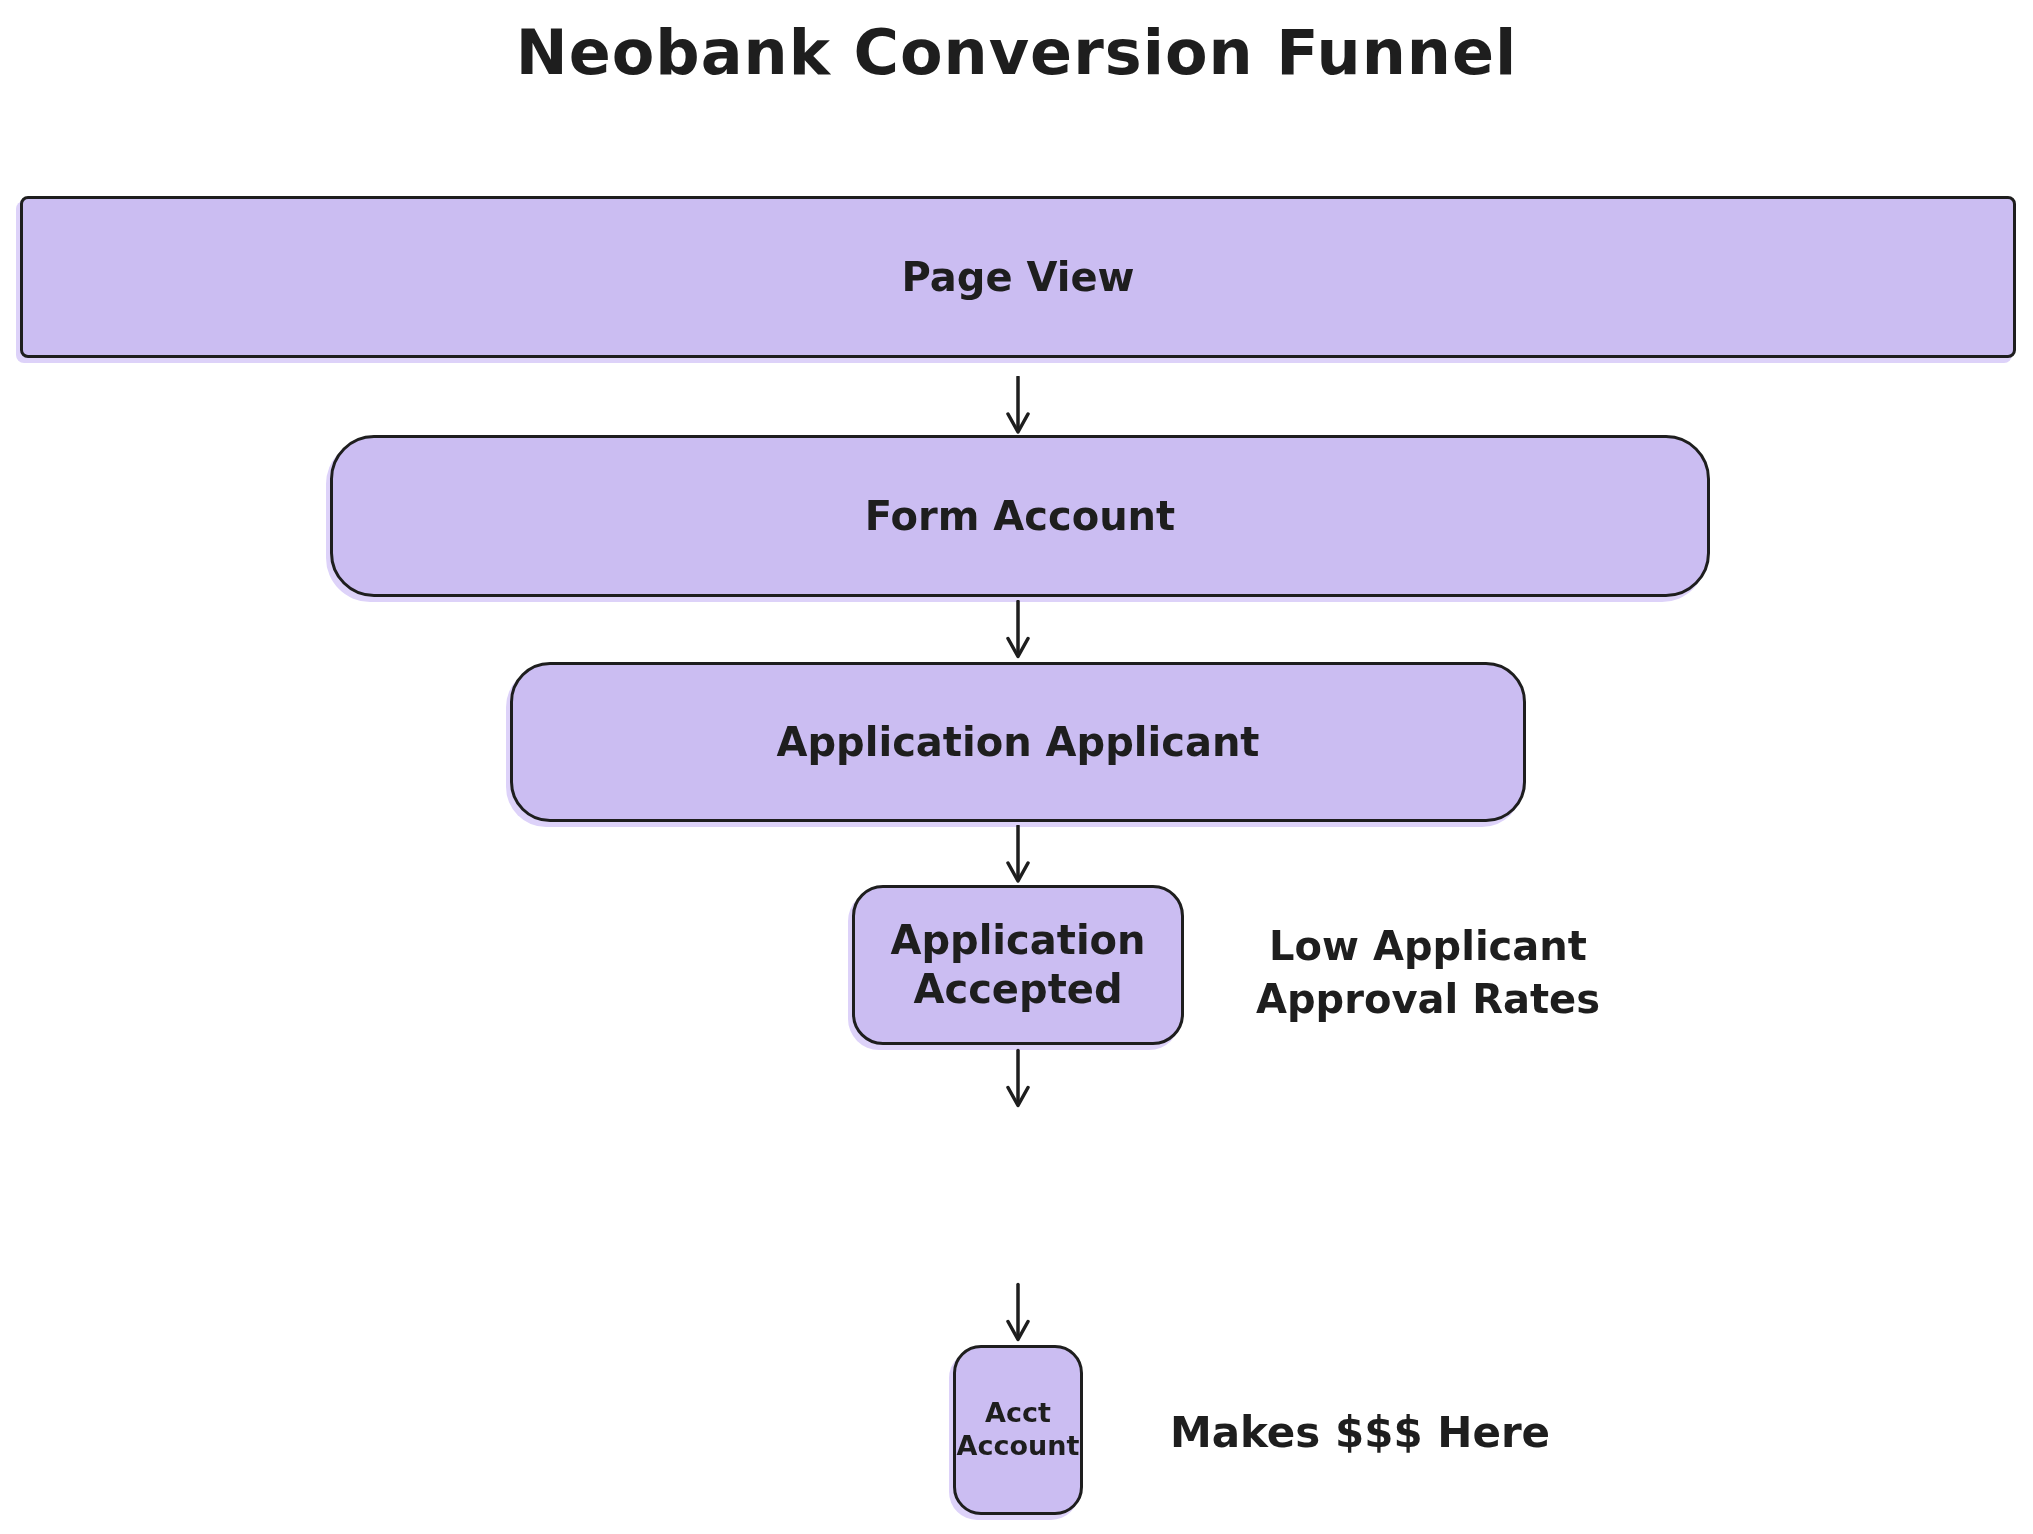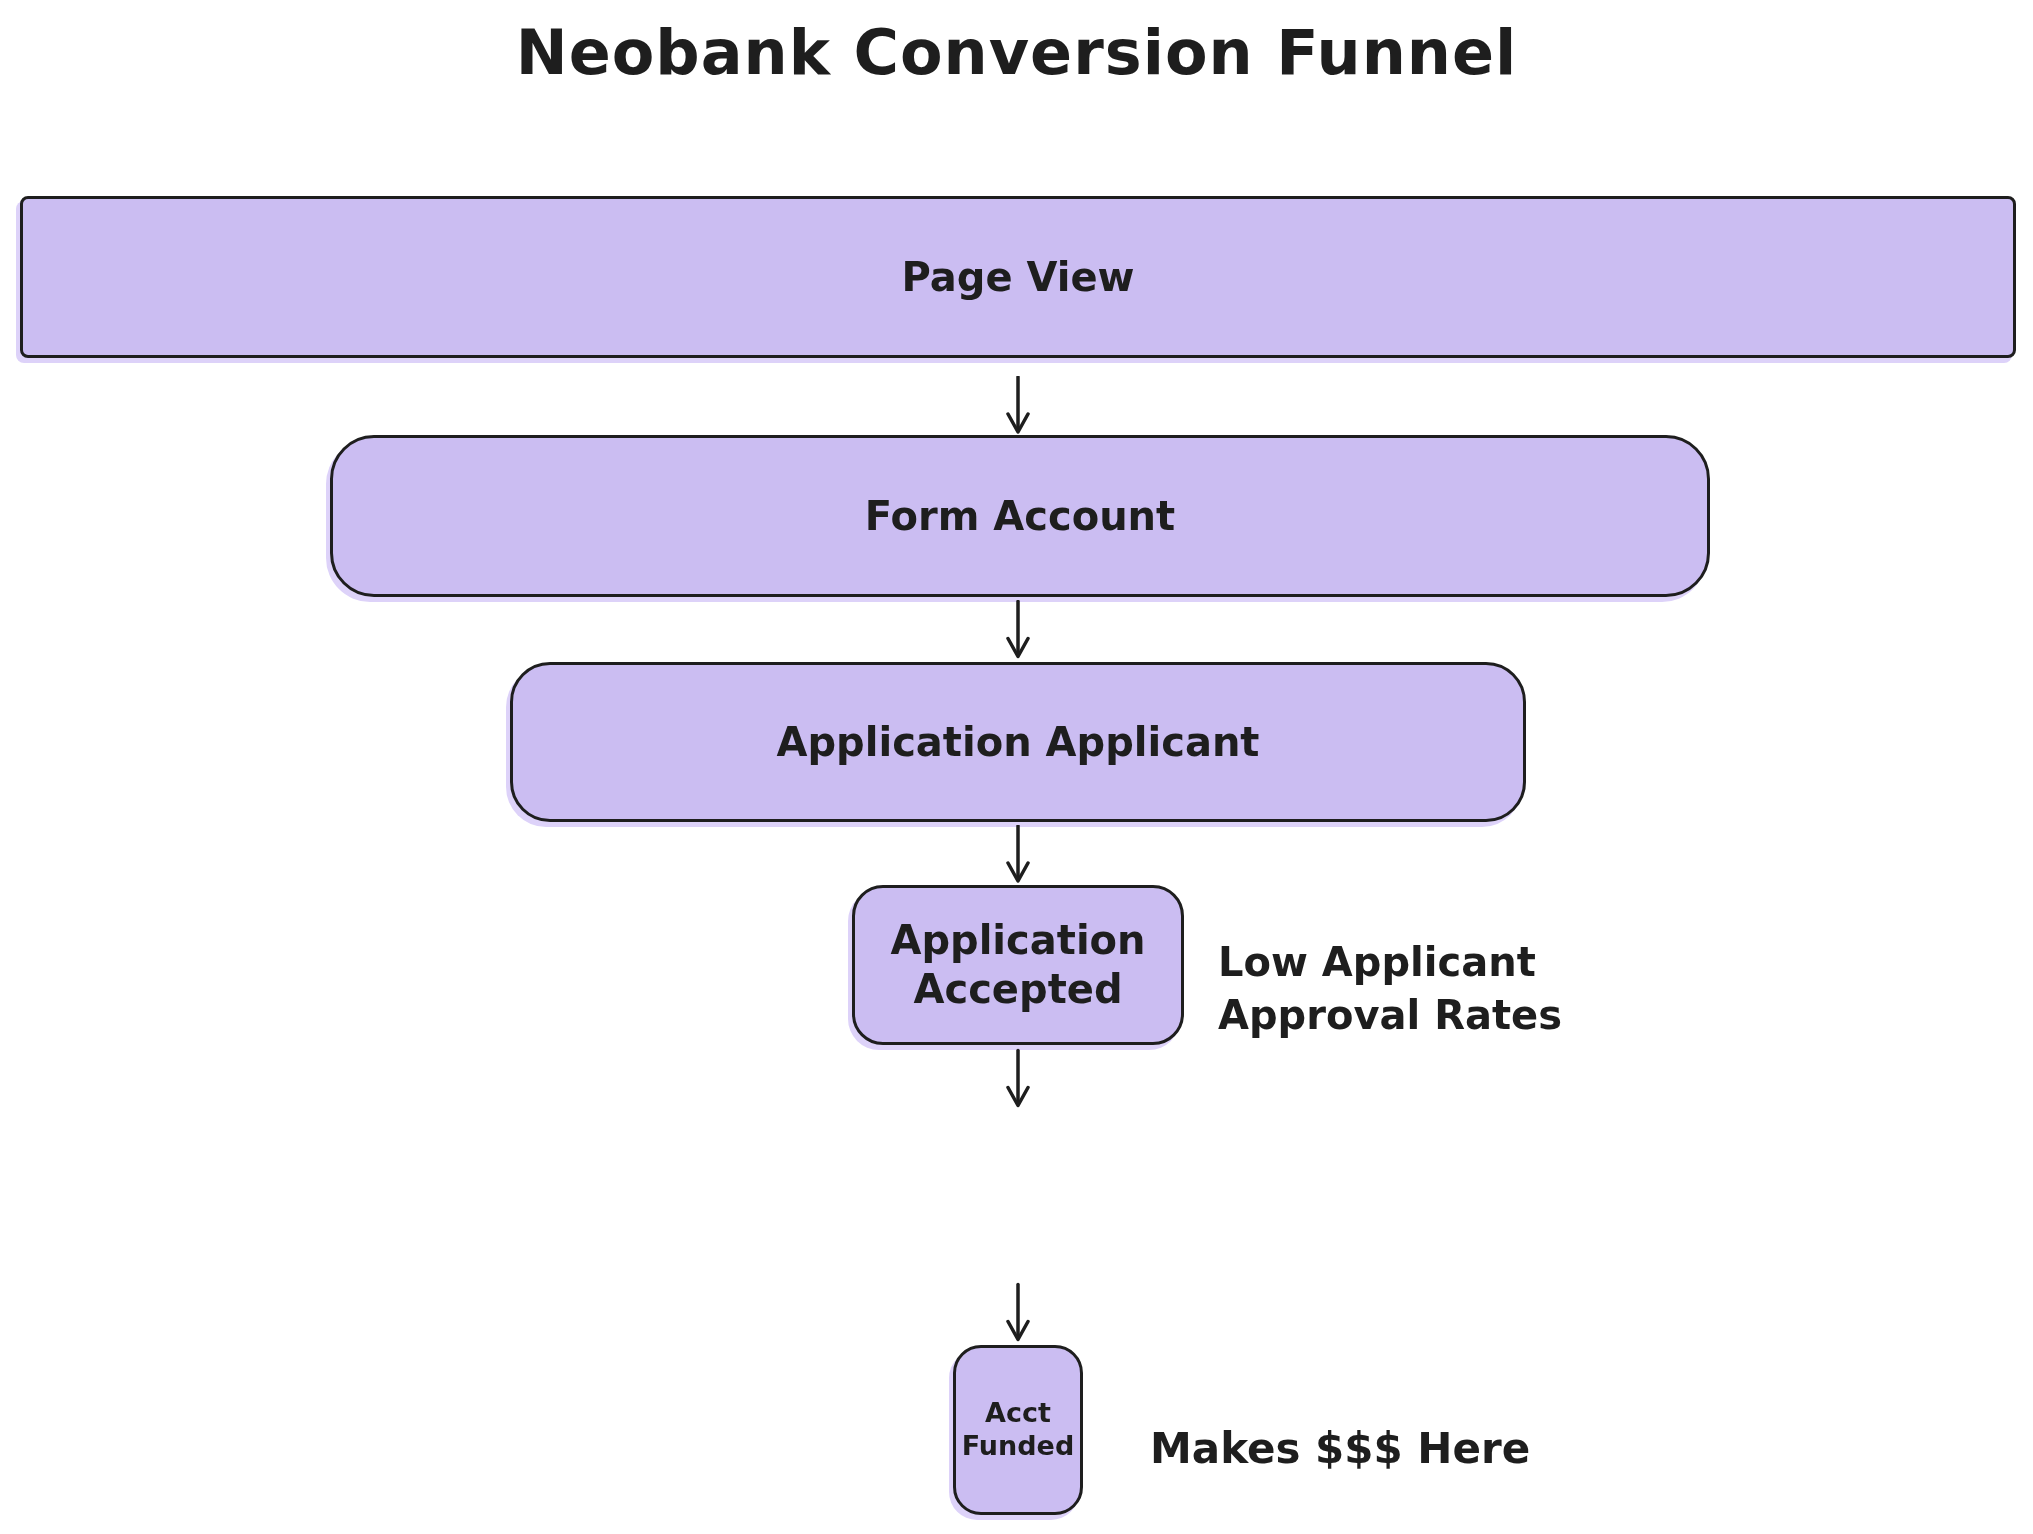"Low Applicant Approval Rates" .annotation { margin-top: 16px -> none; text-align: left -> center }
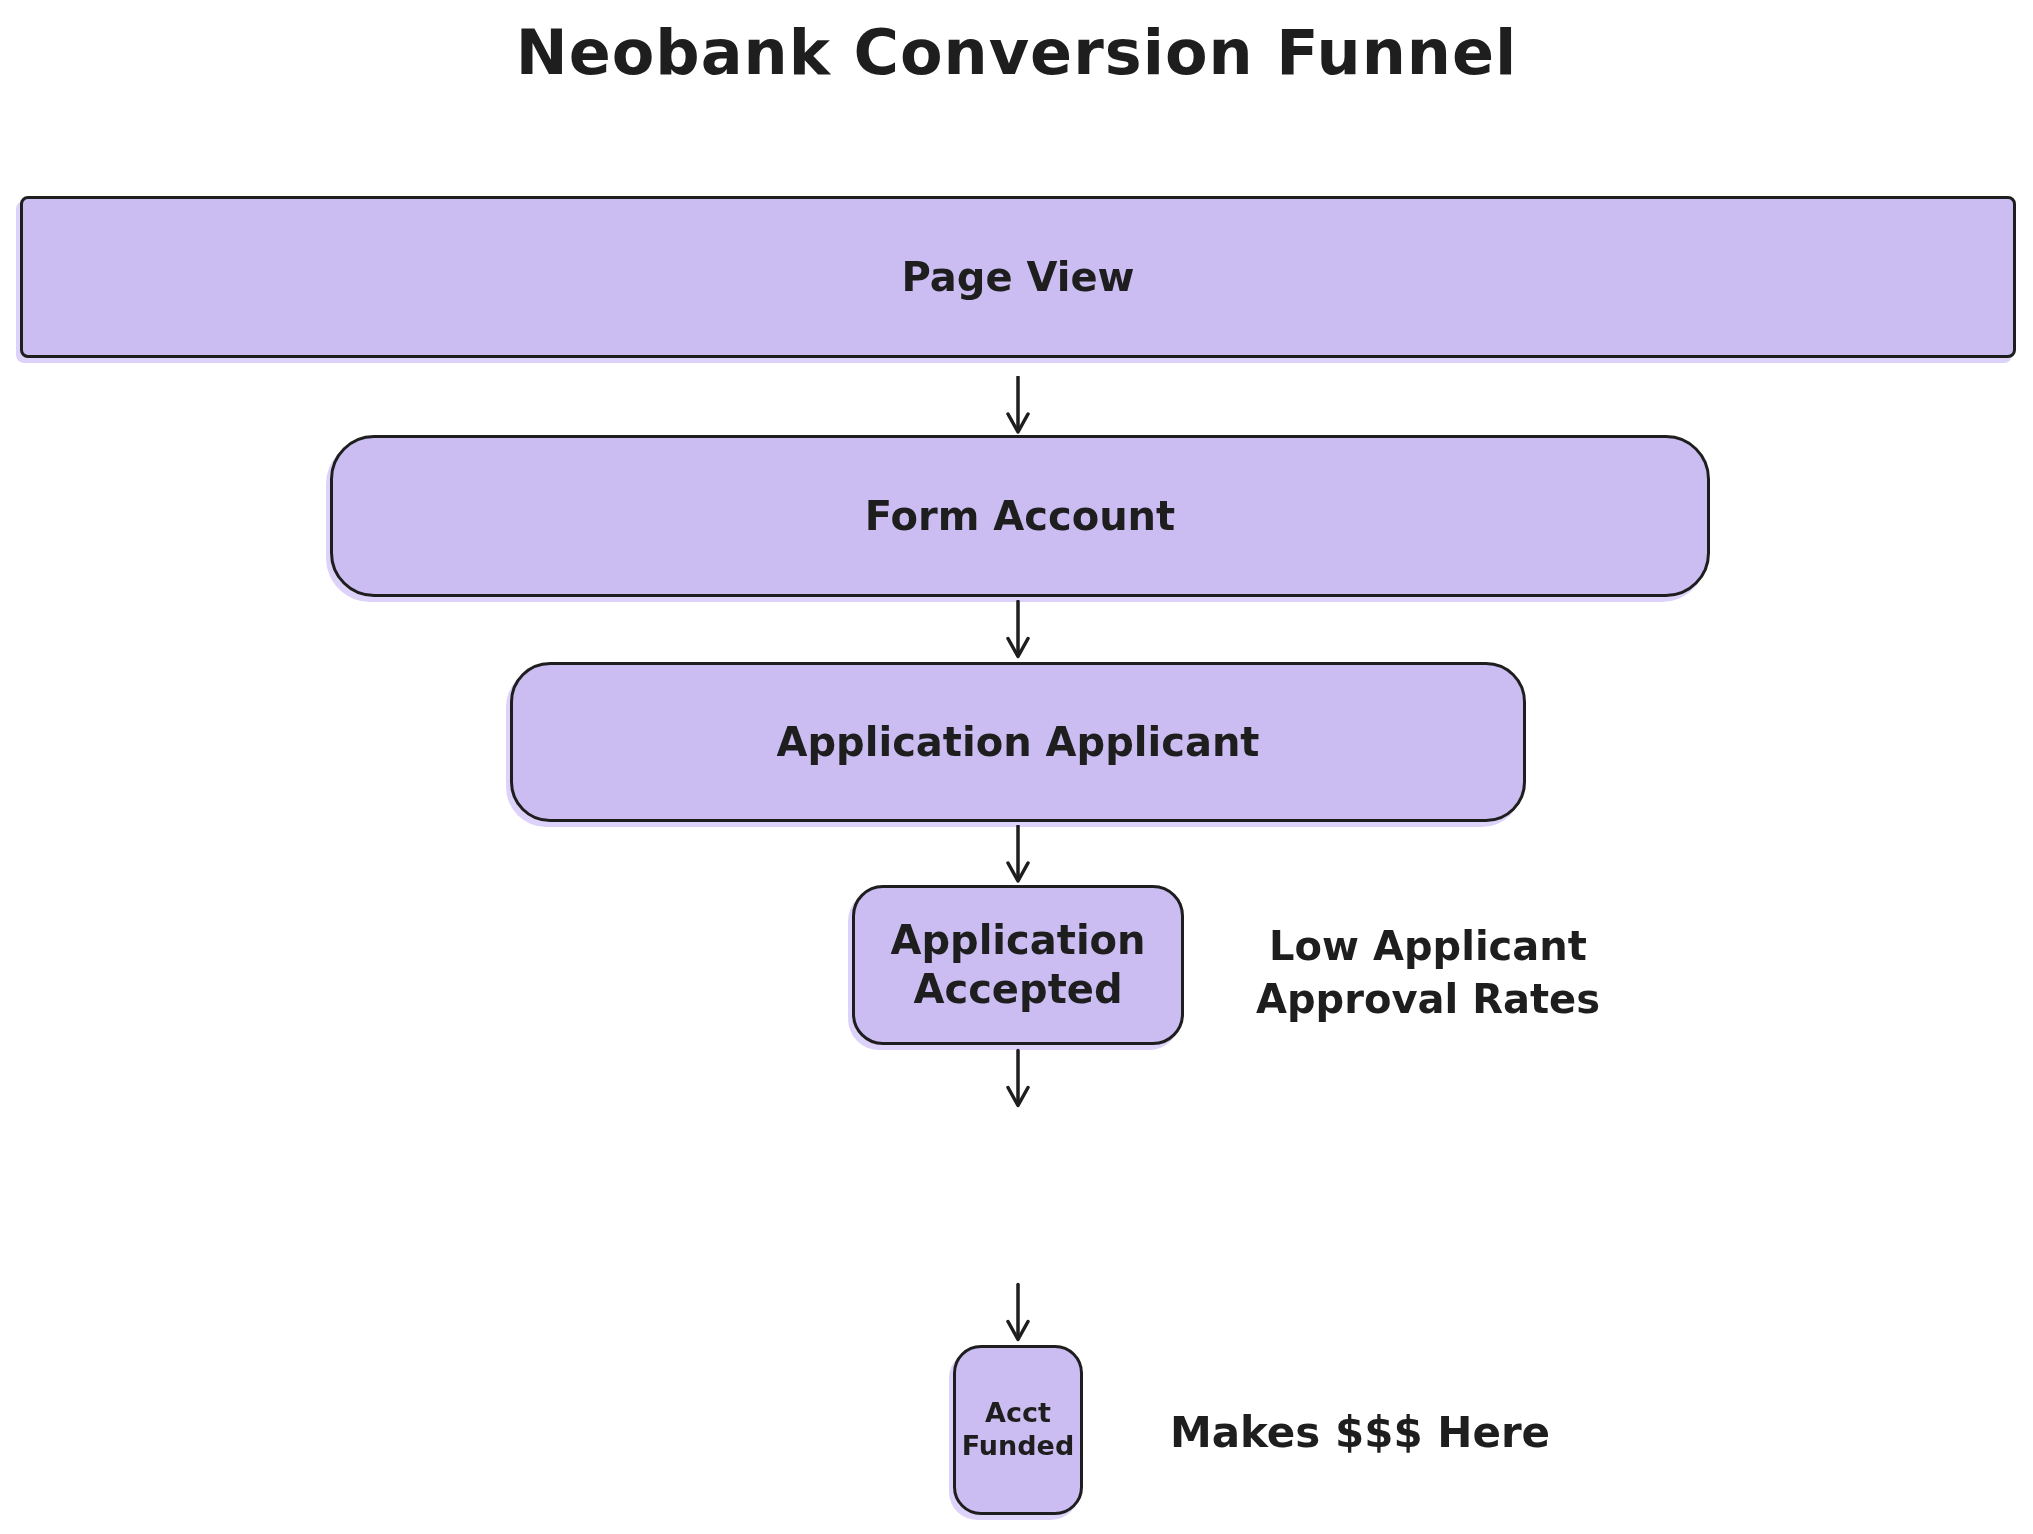"Acct Funded" span.stage-label { text: Funded -> Account }
